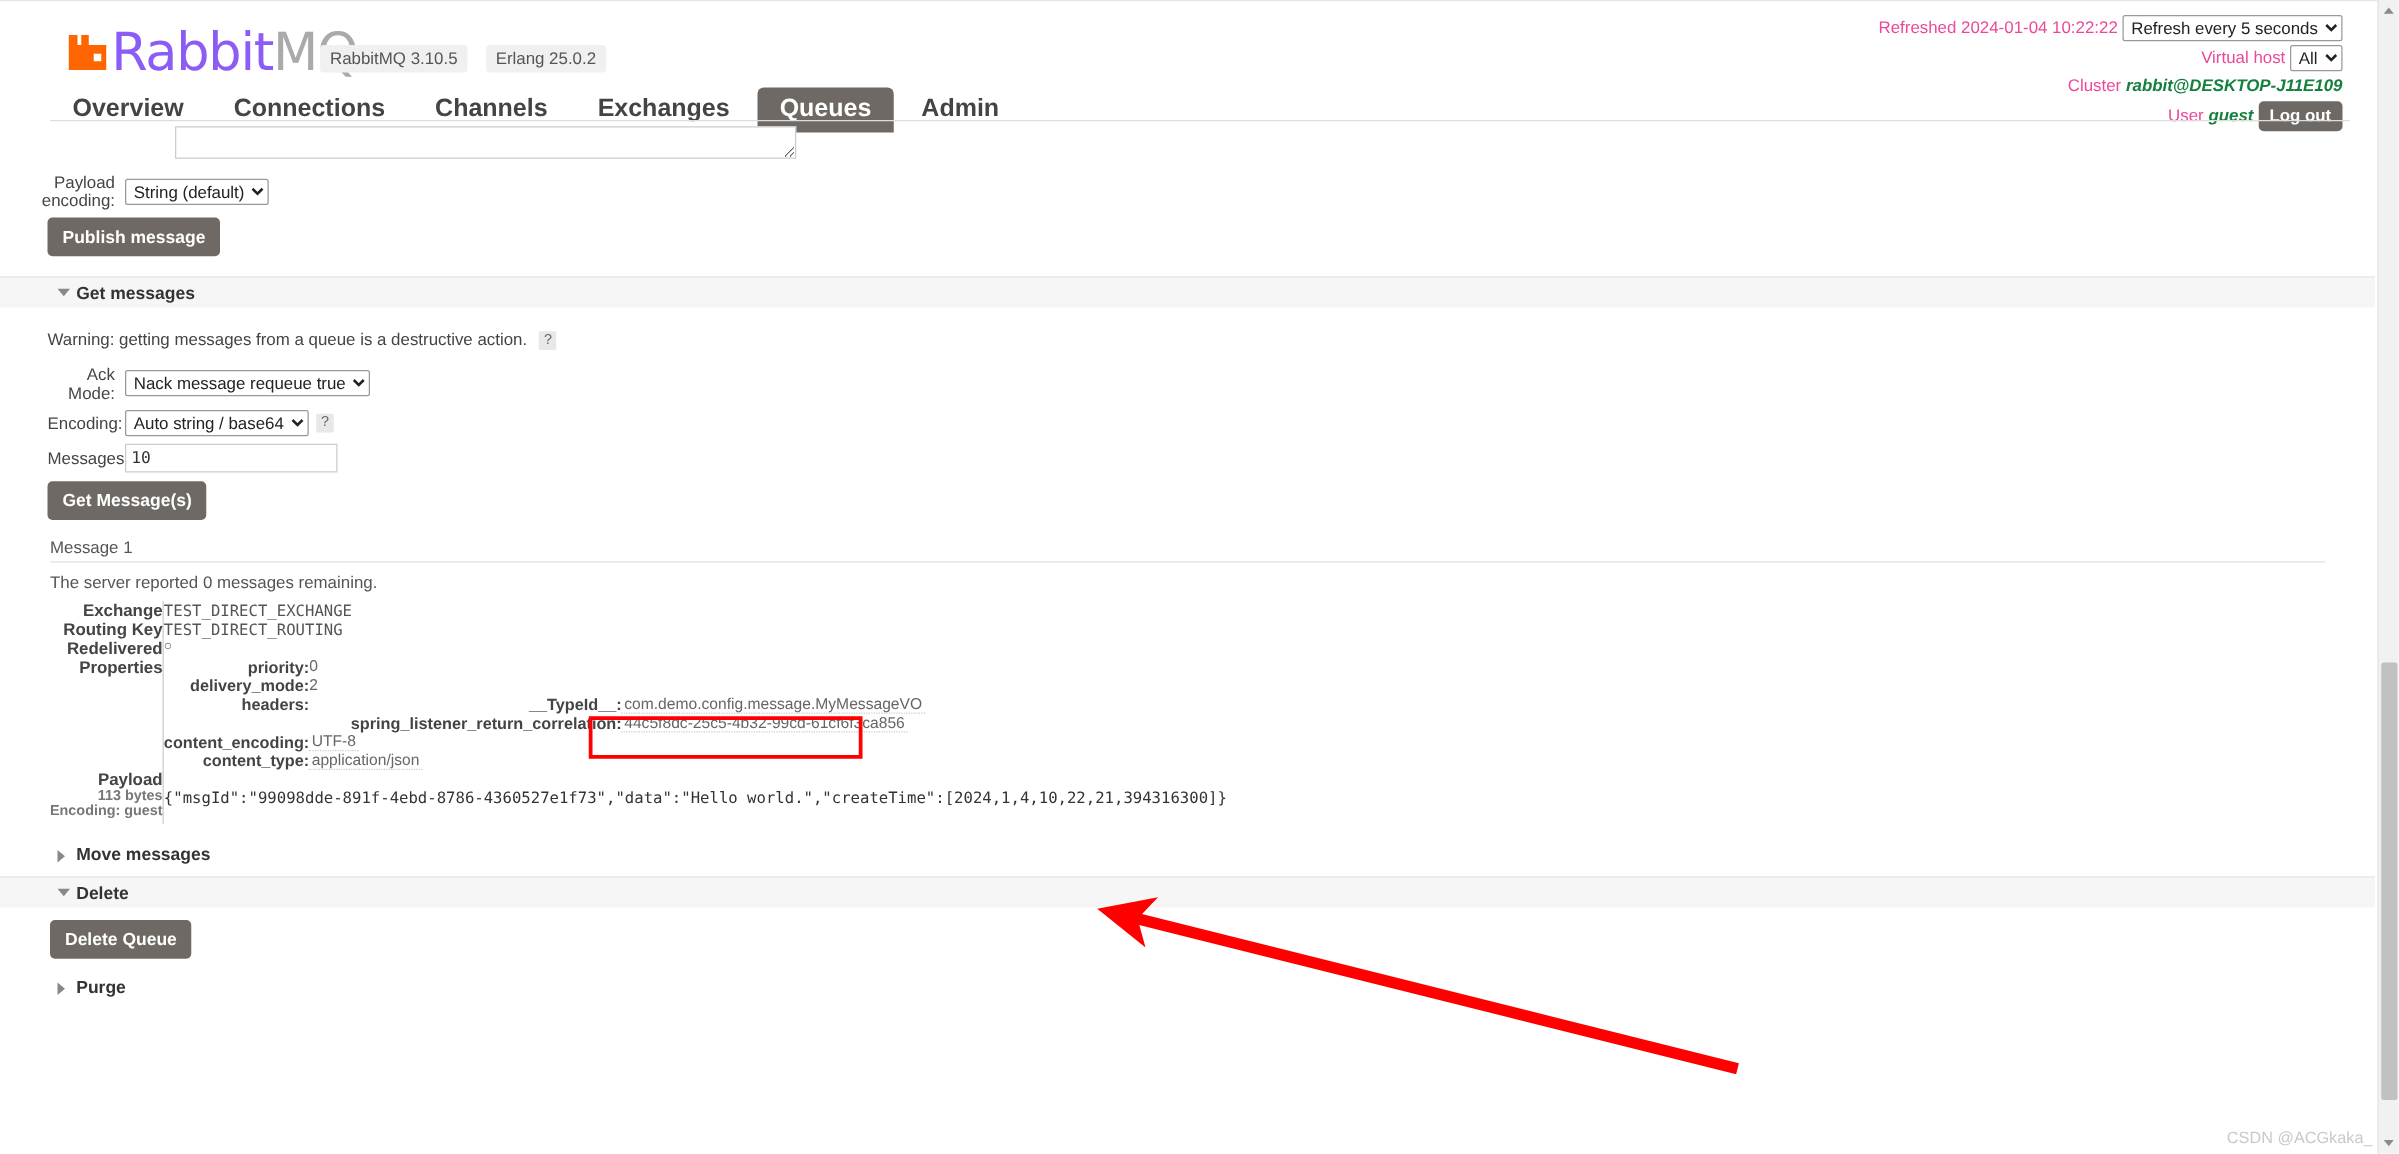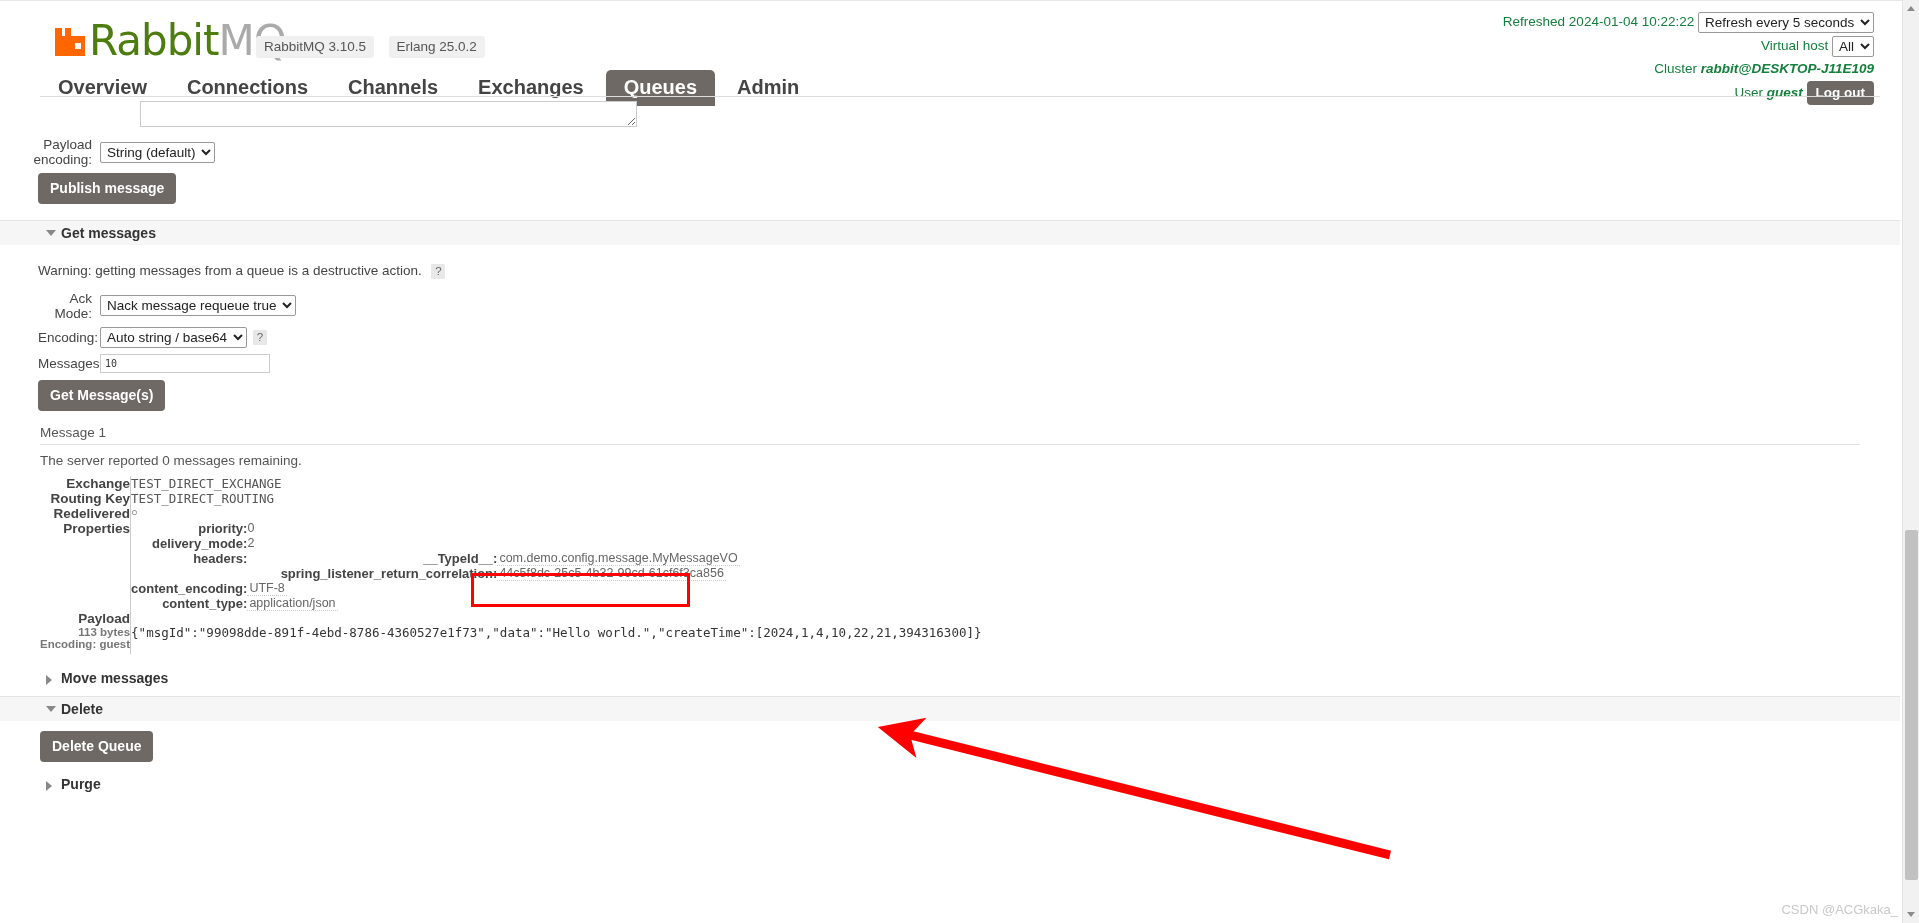"Rabbit" #logo-text .rabbit { color: #4d7c0f -> #8b5cf6 }
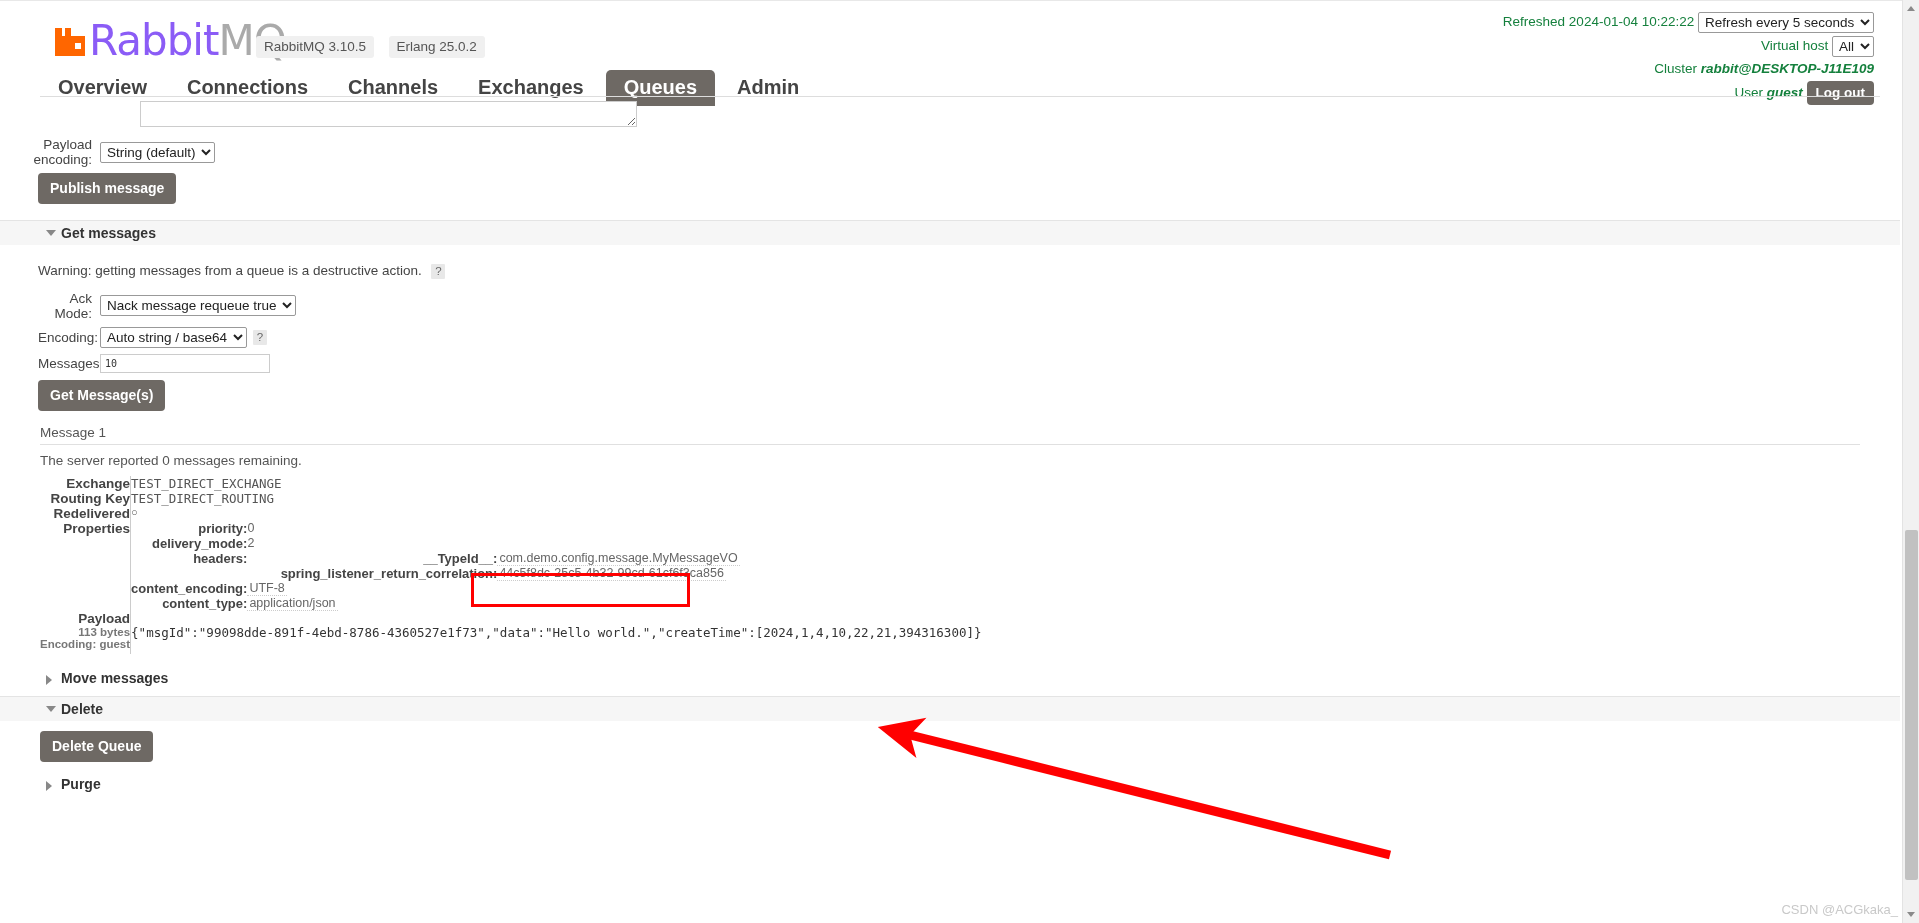"Refreshed 2024-01-04 10:22:22" #status-block .line span.lbl { color: #15803d -> #ec4899 }
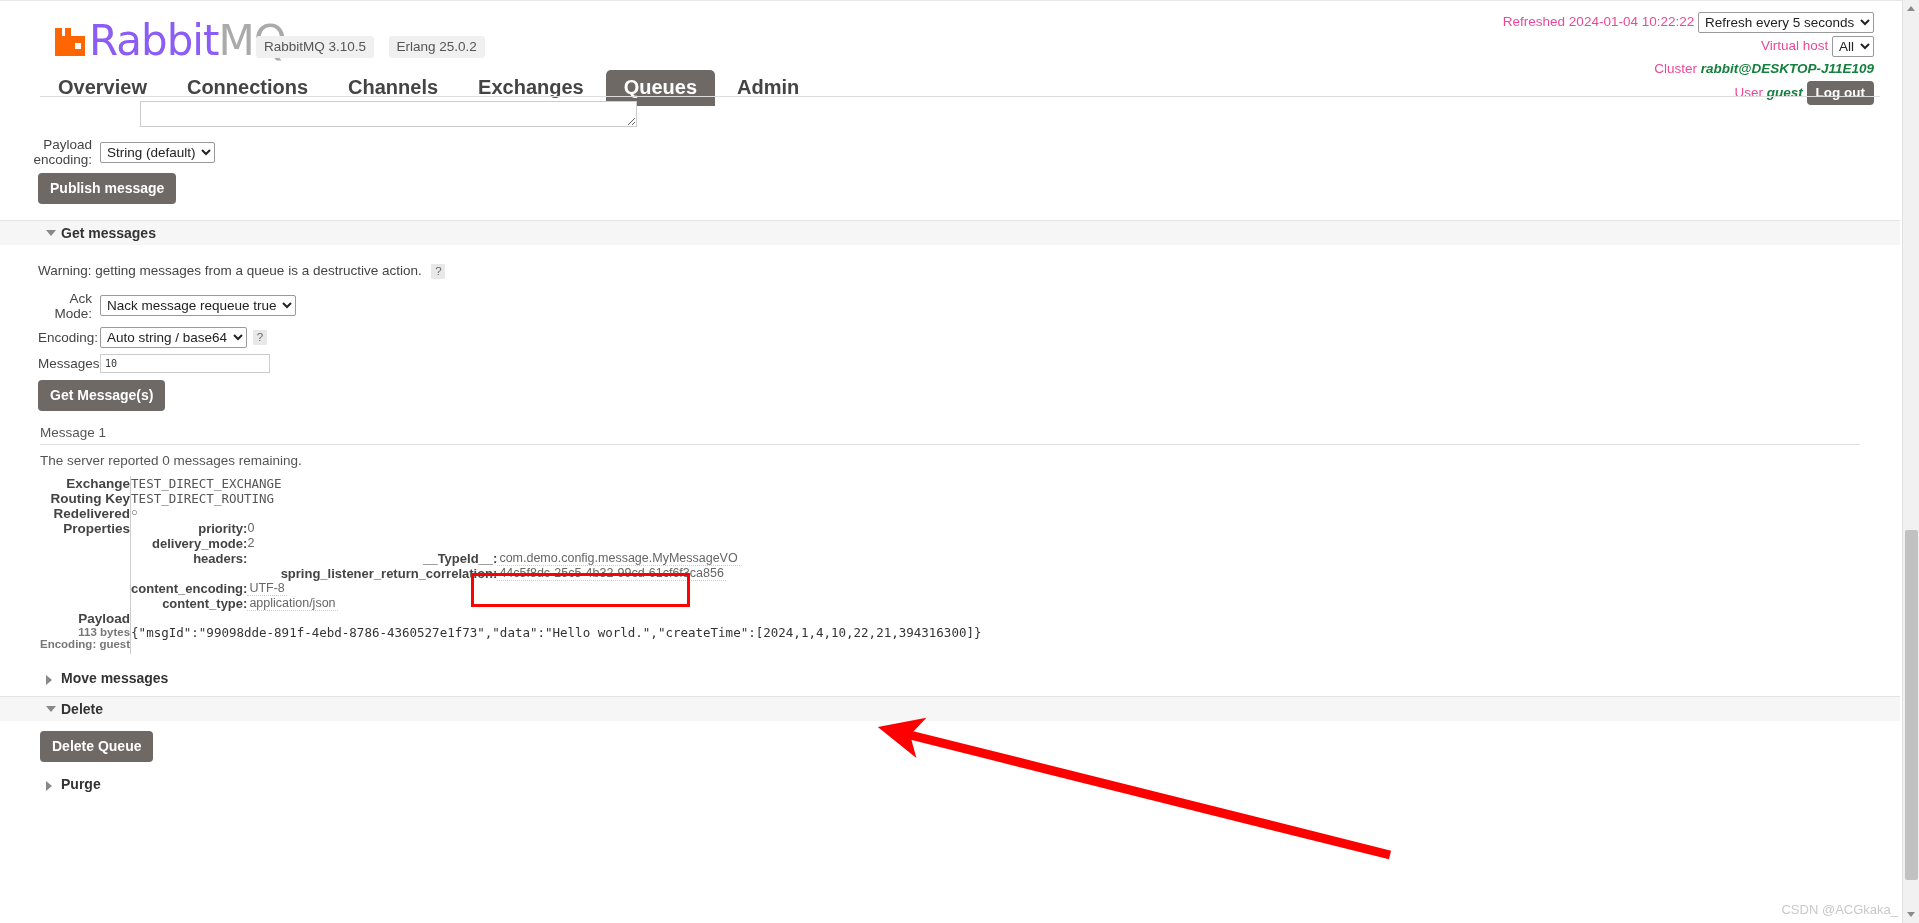"10" input.ui-text { font-size: 10px -> 13px }
